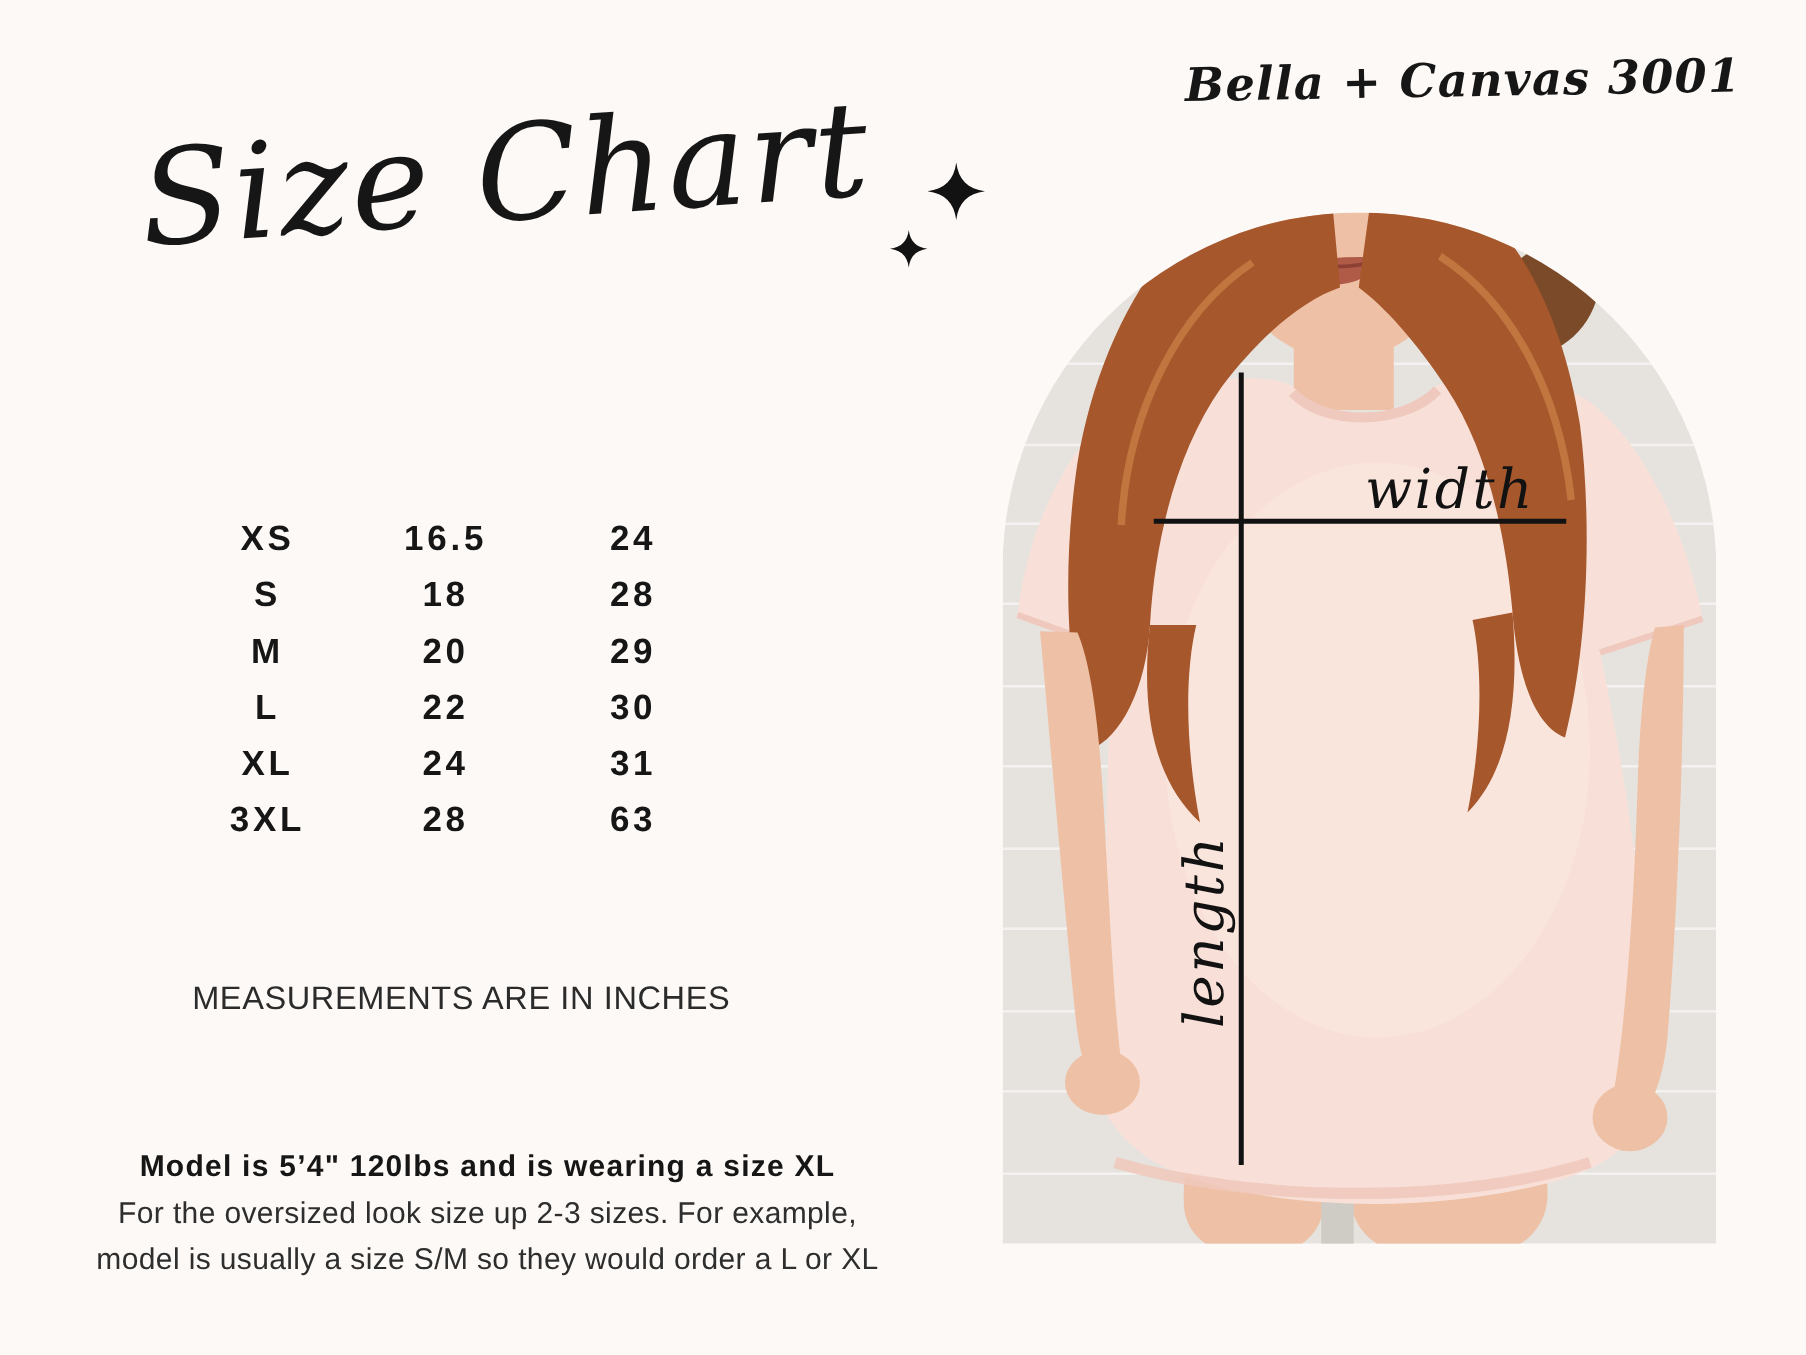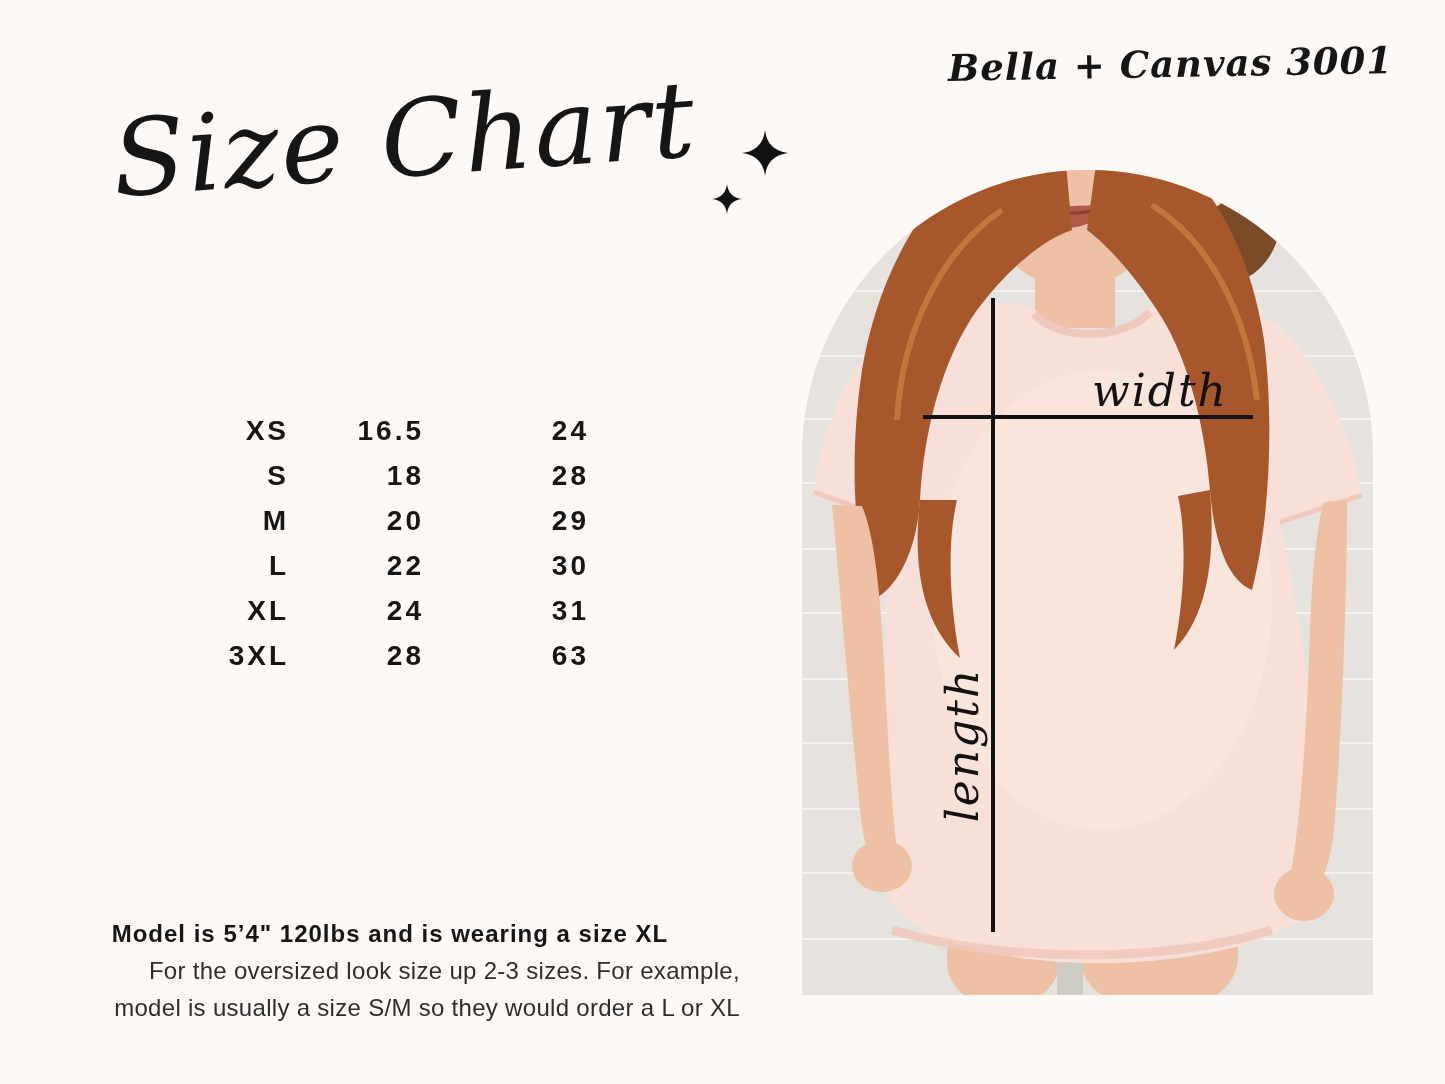"XS" .cell { text-align: right -> none }
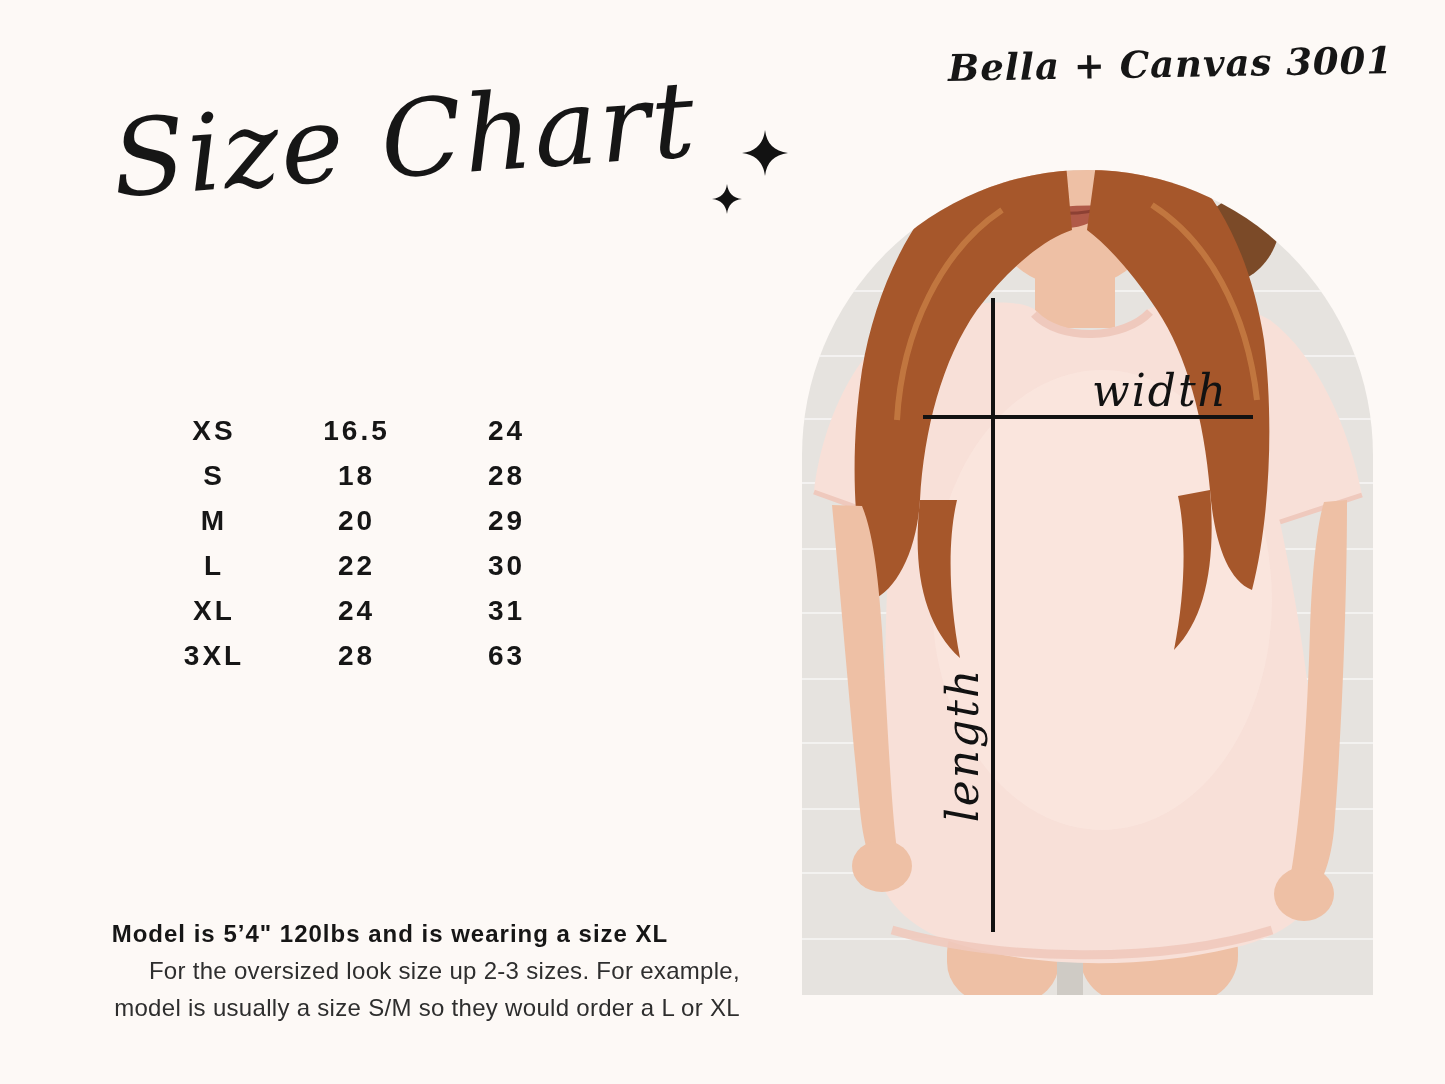"MEASUREMENTS ARE IN INCHES" div.note { html: none -> <div>MEASUREMENTS ARE IN INCHES</div> }
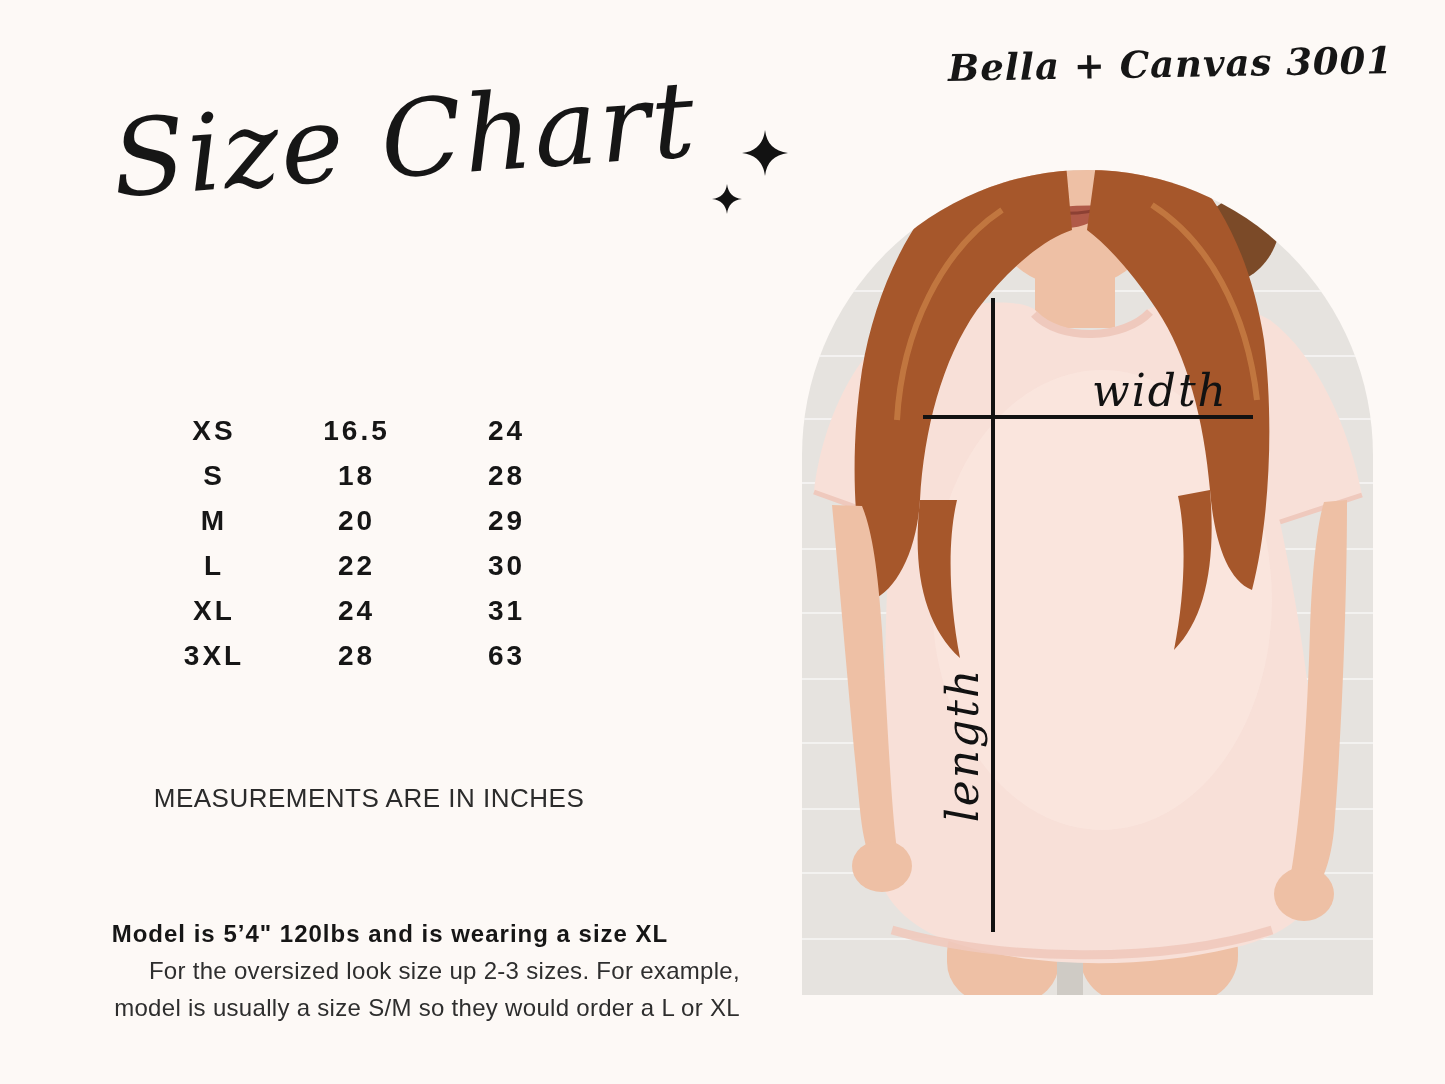"For the oversized look size" .model-info .light { text-align: right -> none }
